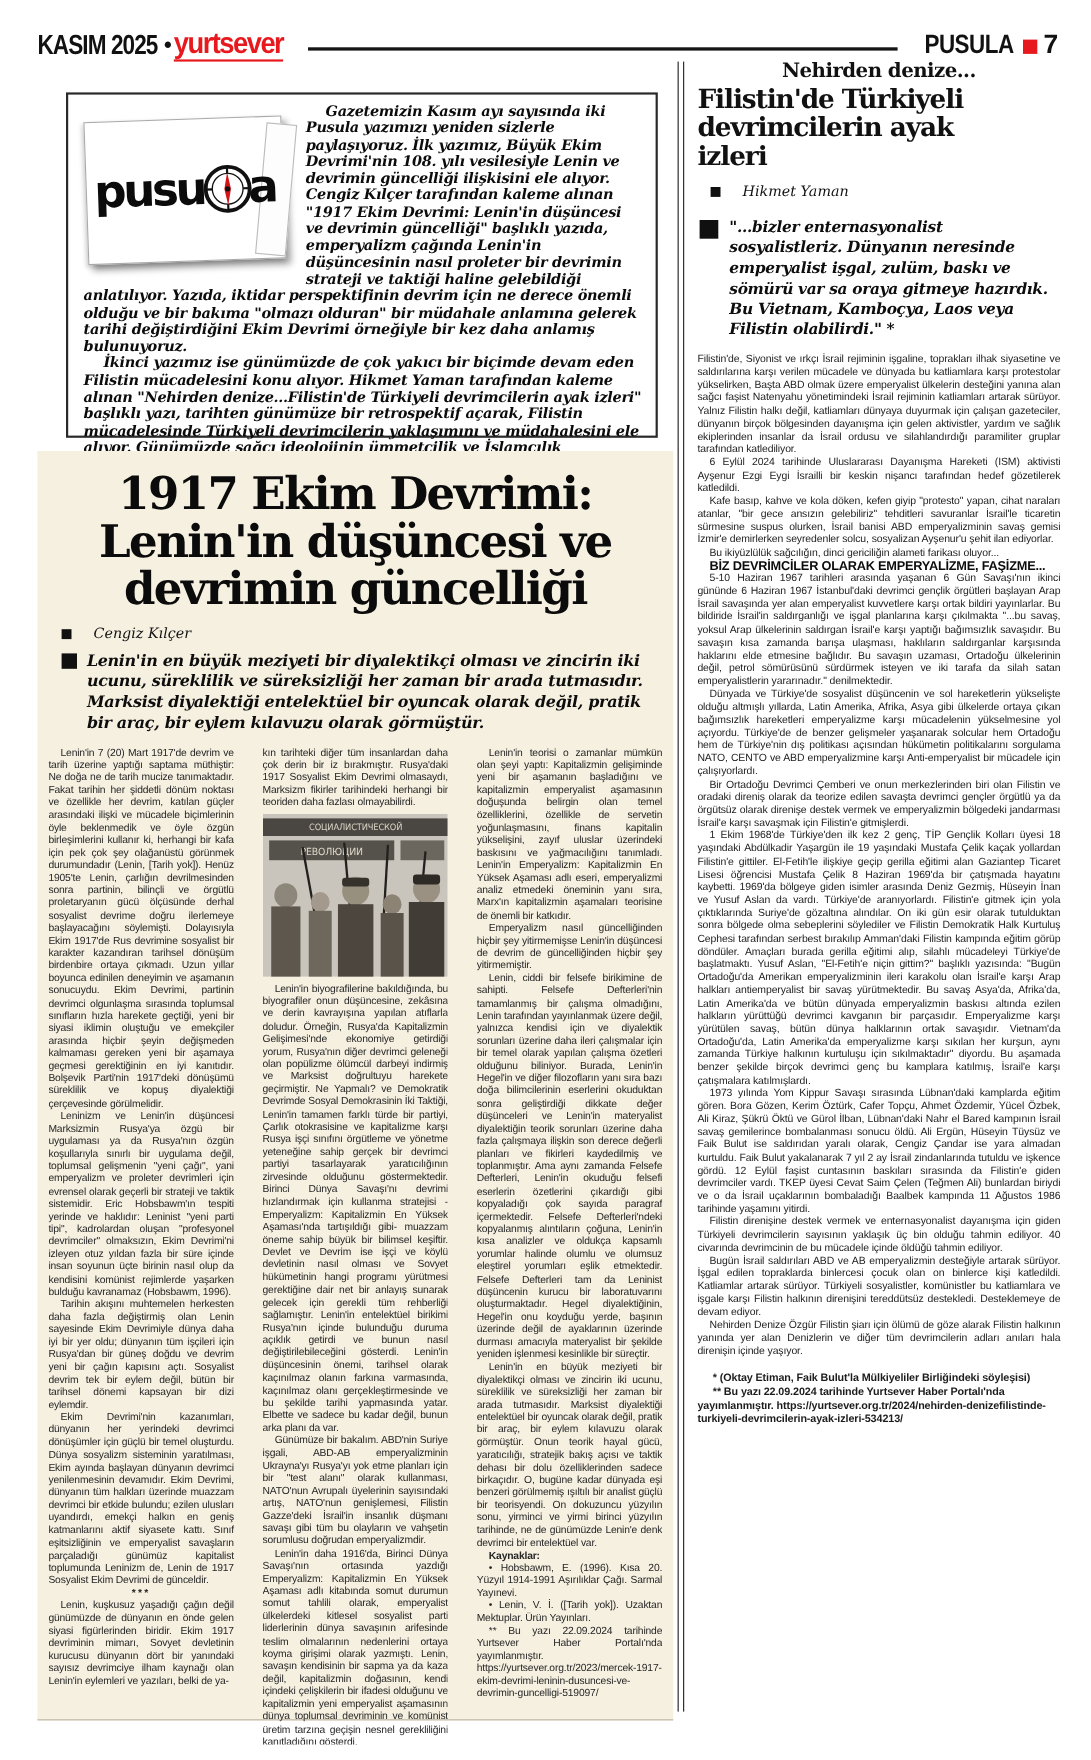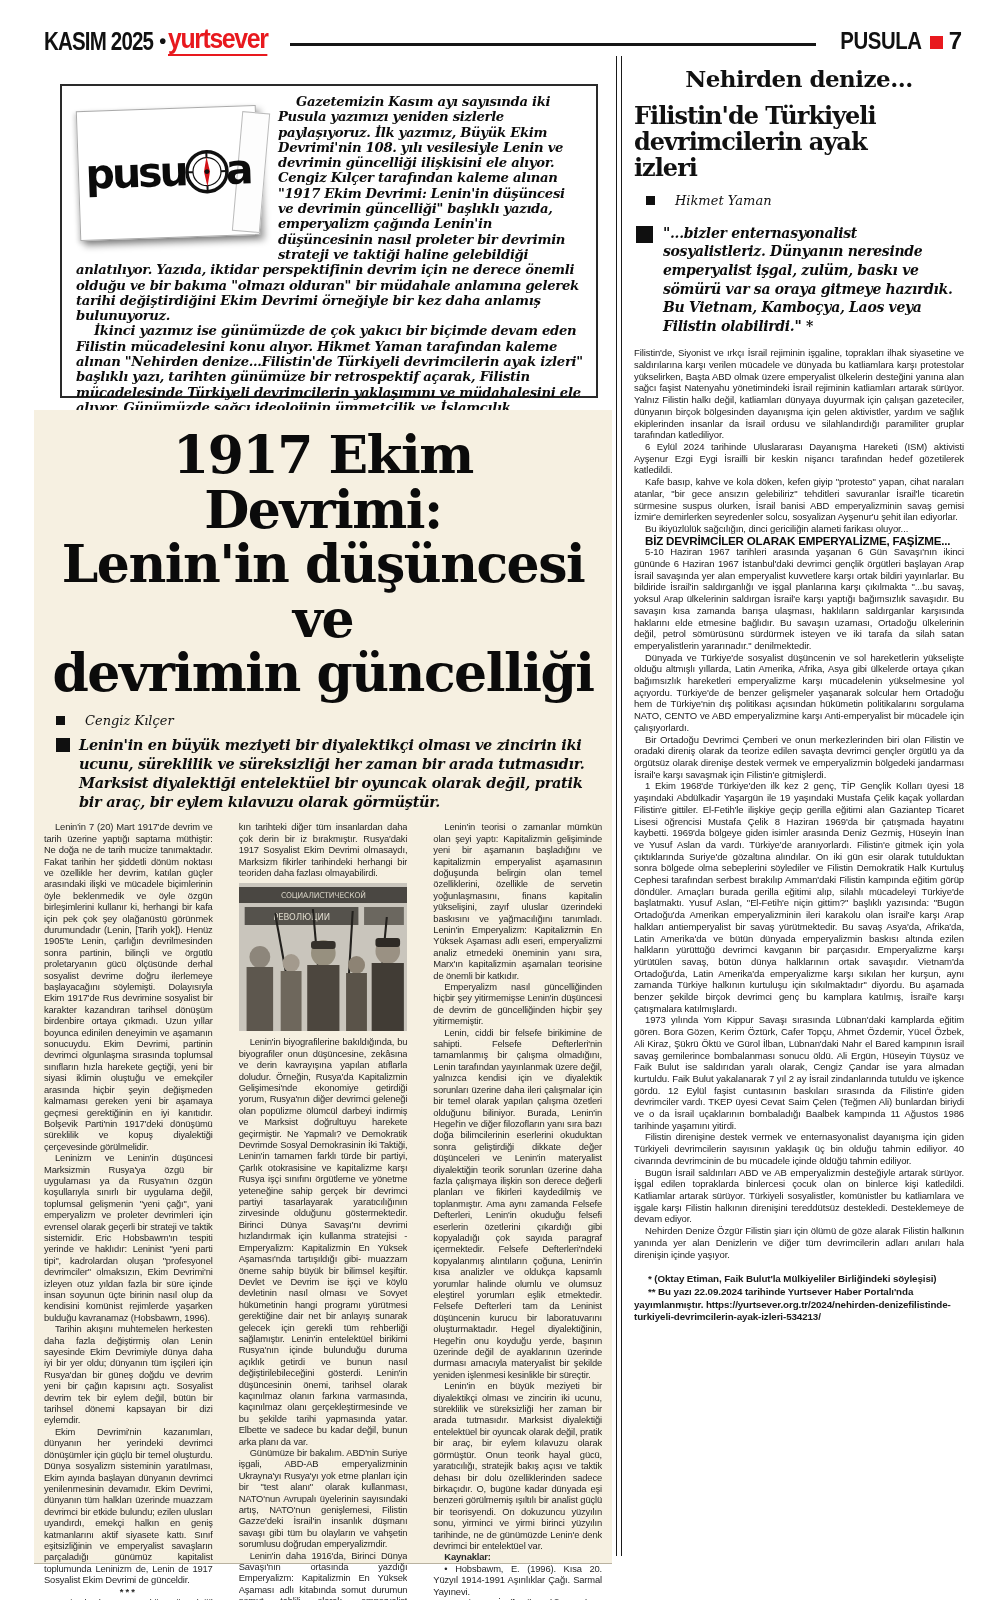"KASIM 2025" .hdr { left: 44px -> 34px }
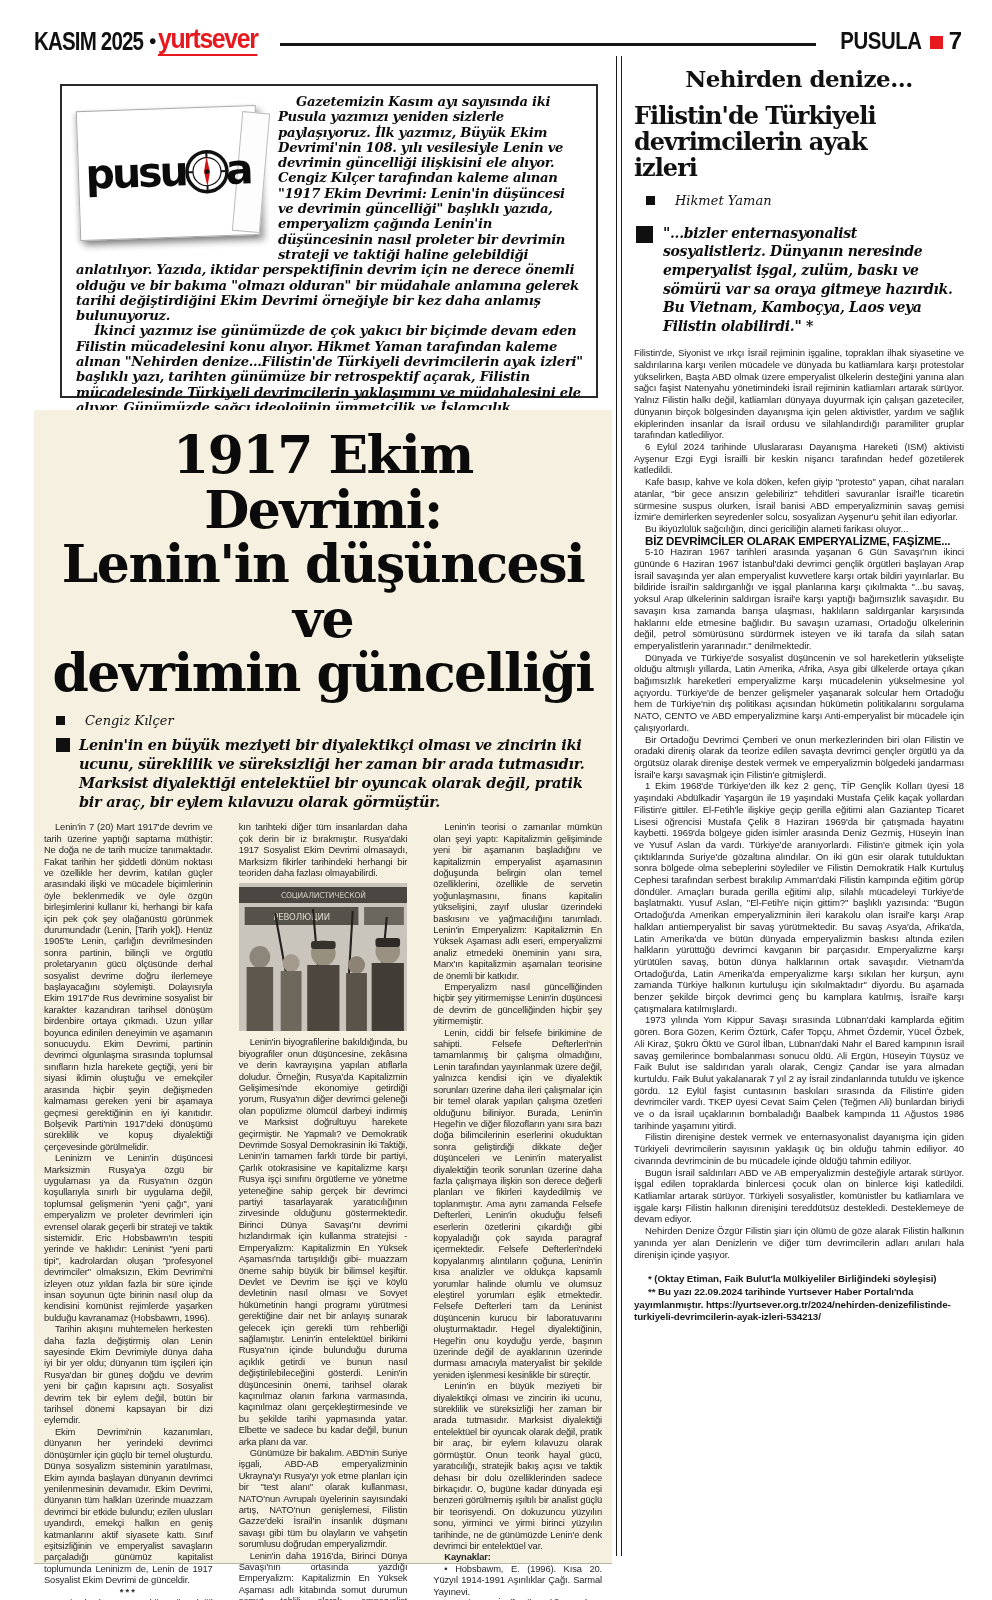"Nehirden denize..." .kicker { font-size: 23px -> 18px; margin: 11px -> 0 }
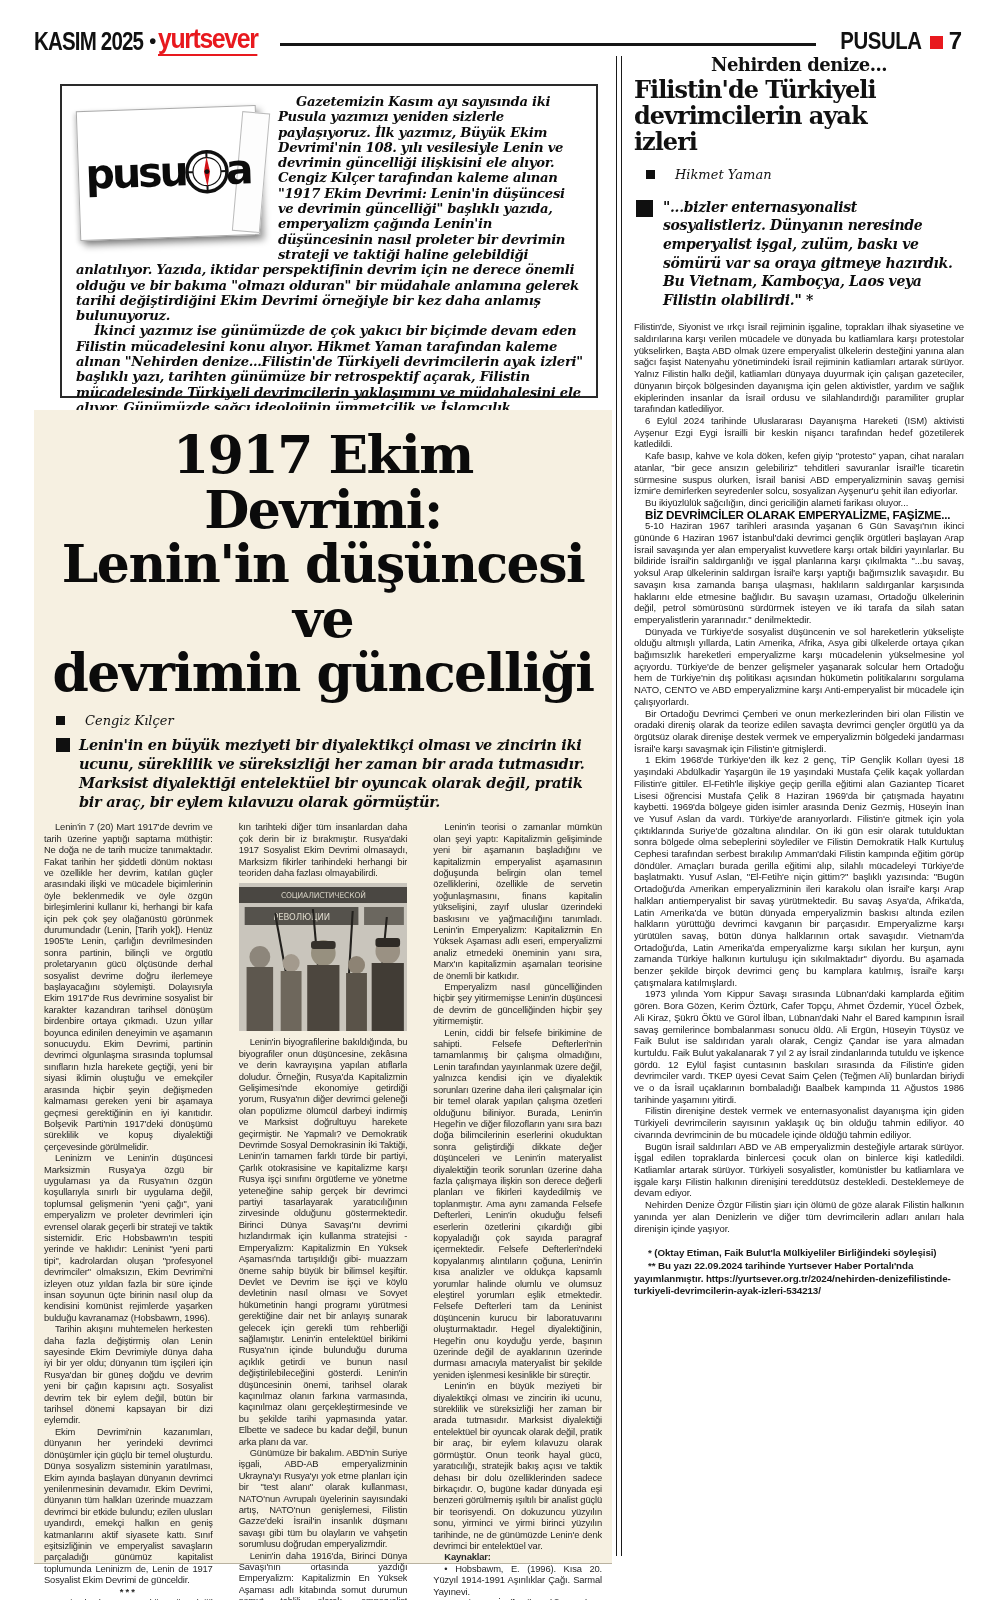"1917 Ekim Devrimi:" .a1title { font-size: 52px -> 41px }
